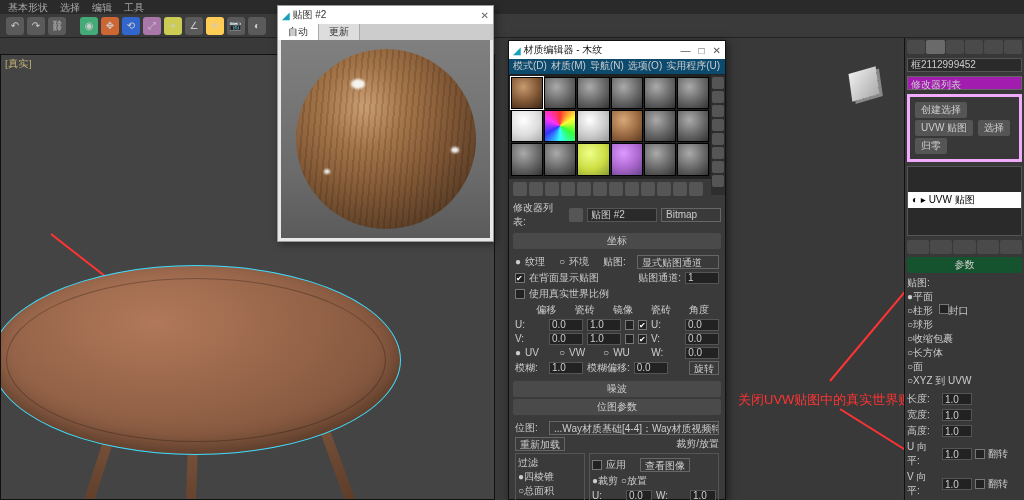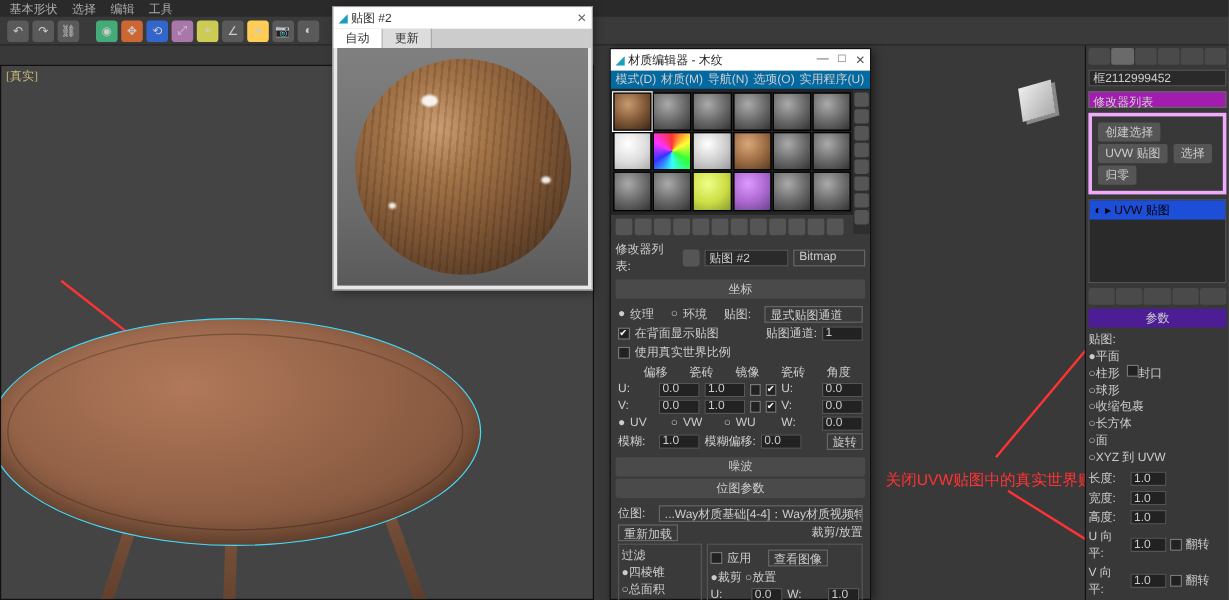"模式(D)" .mat-menubar { background: #0369a1 -> #0c4a6e }
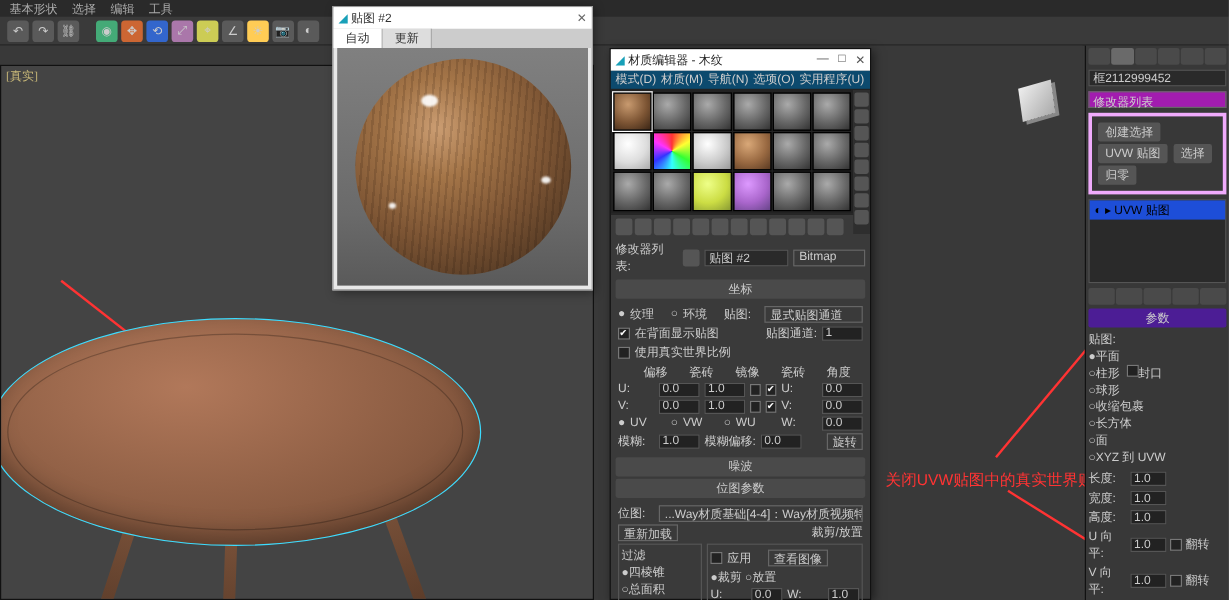"◐ ▸ UVW 贴图" .right-listbox .item.hi { background: #1d4ed8 -> #ffffff; margin-top: none -> 25px }
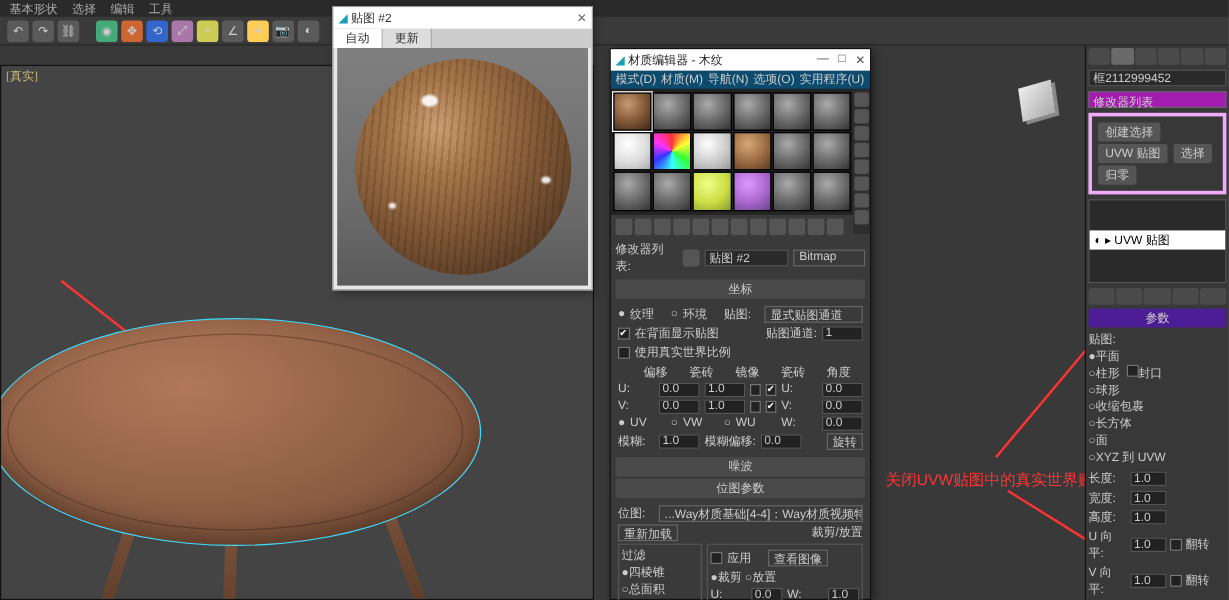"参数" .right-section-hdr { background: #4c1d95 -> #14532d }
